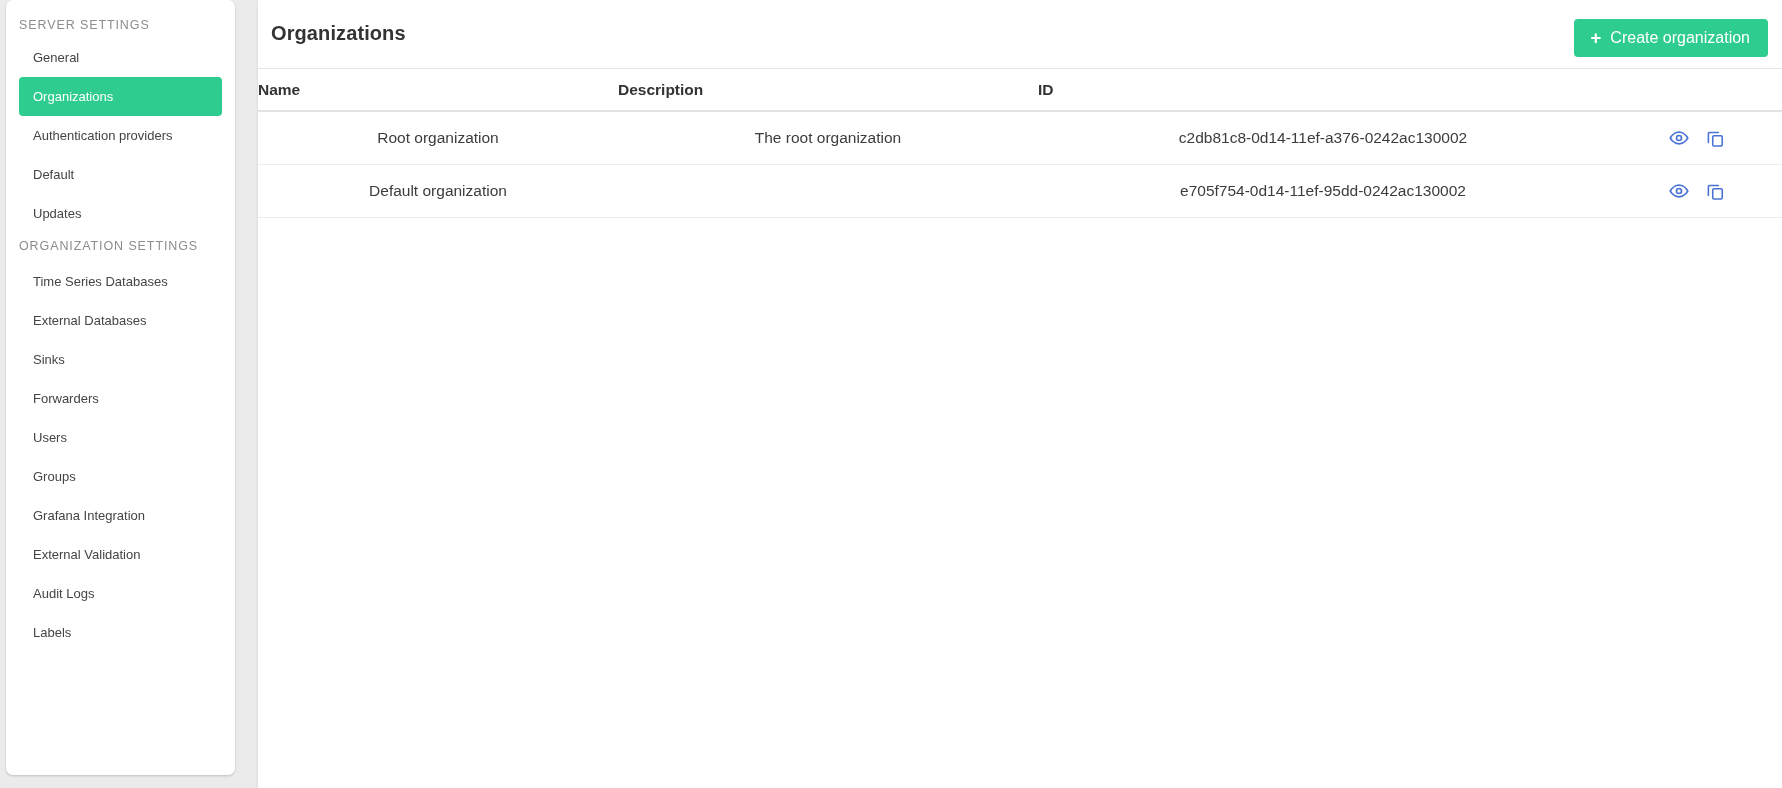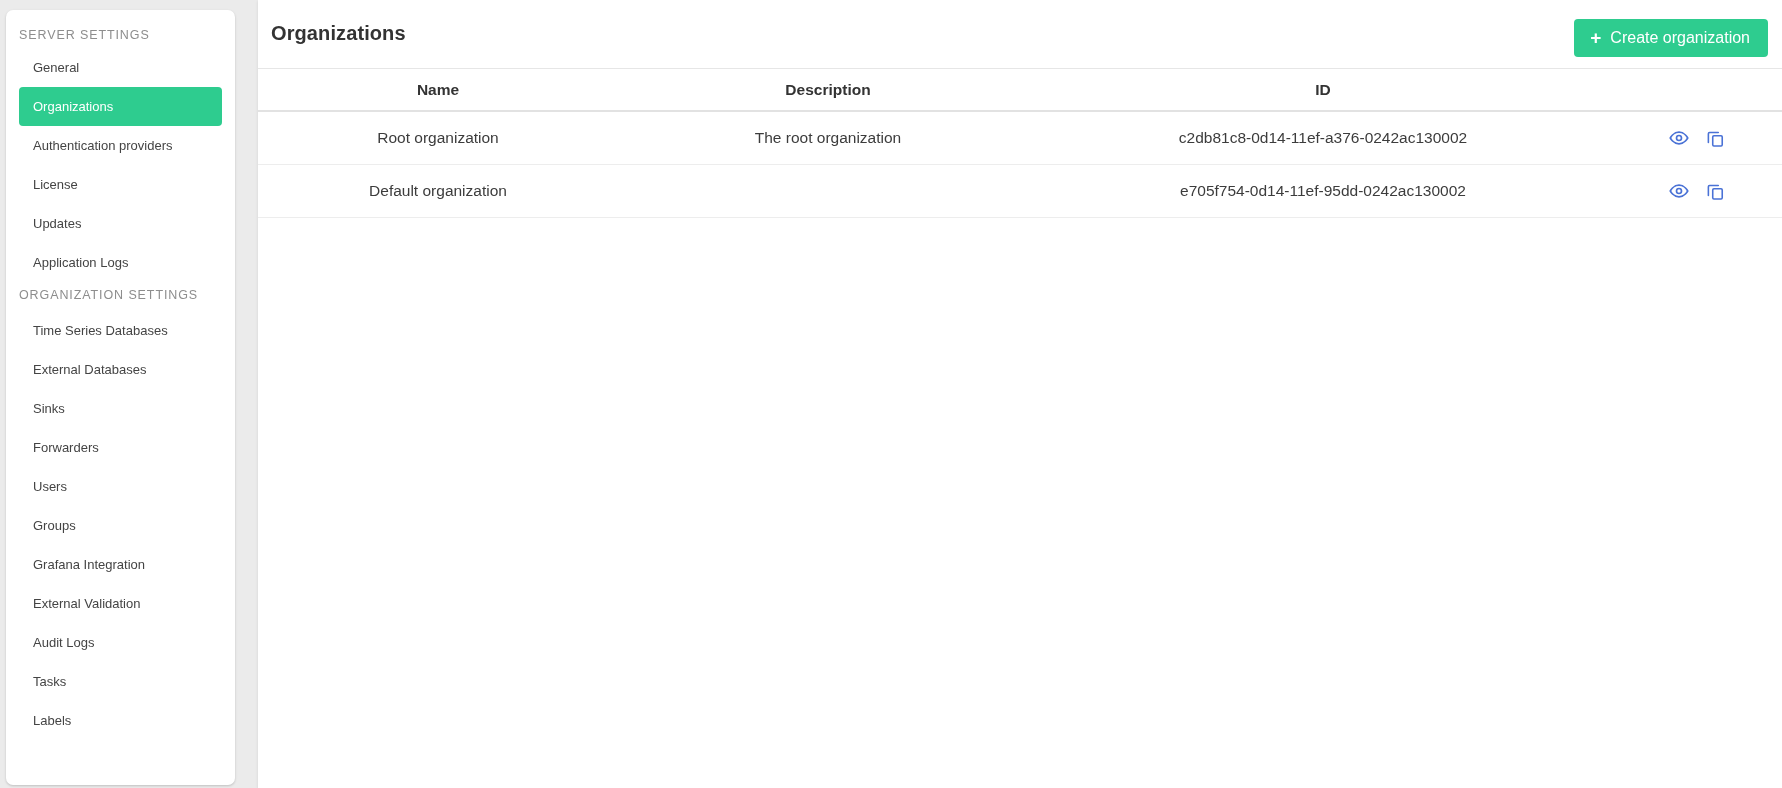"SERVER SETTINGS" #sidebar { top: 10px -> 0 }
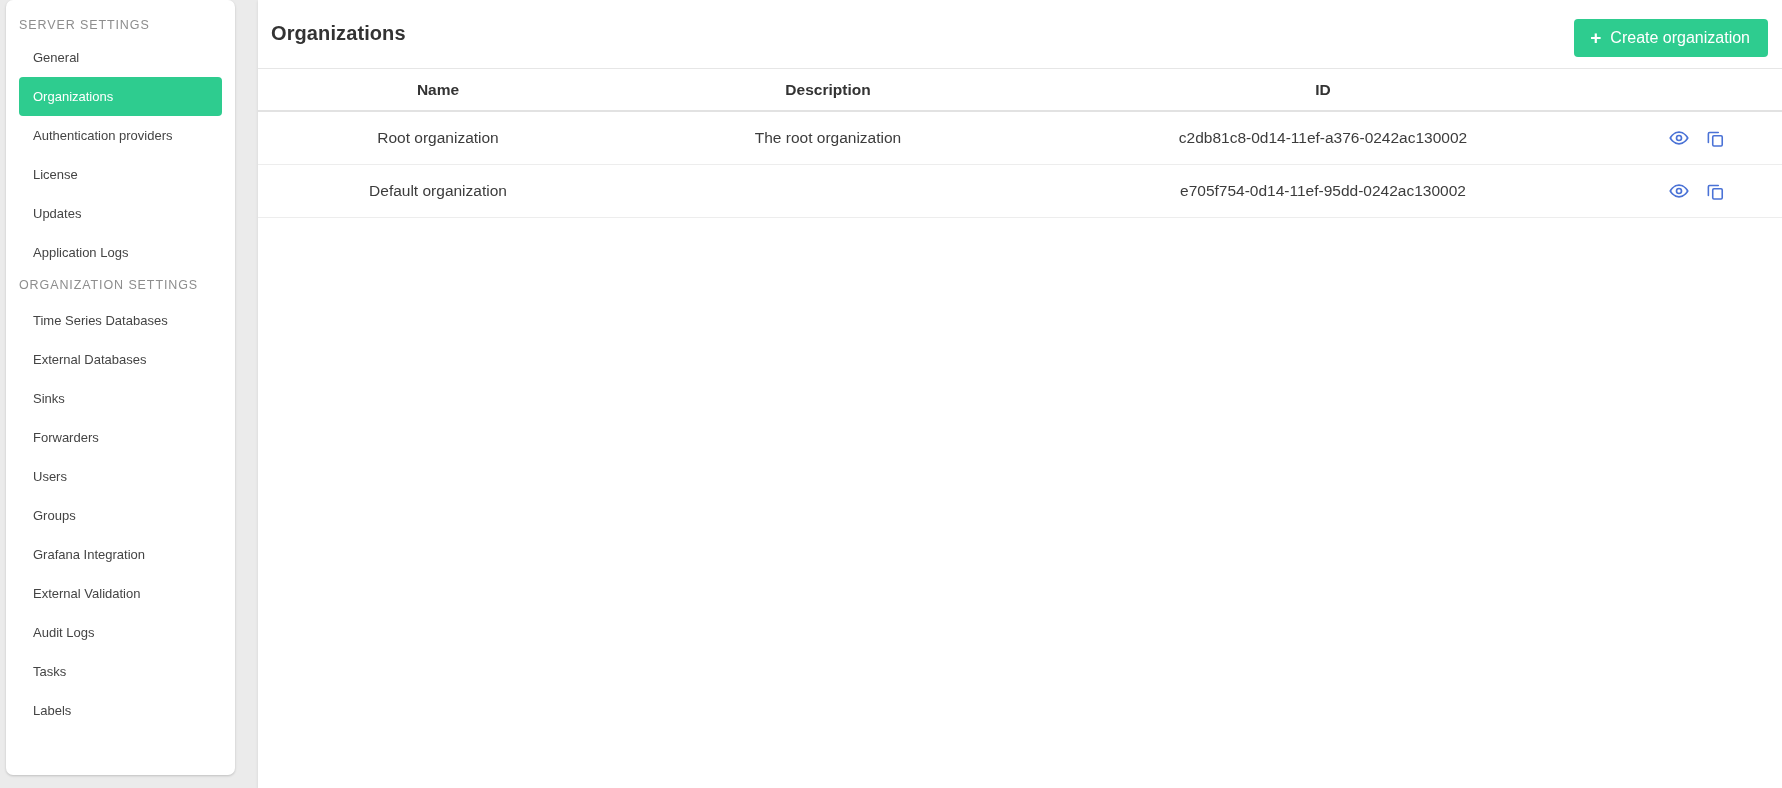"Name" table.orgs thead th { text-align: center -> left }
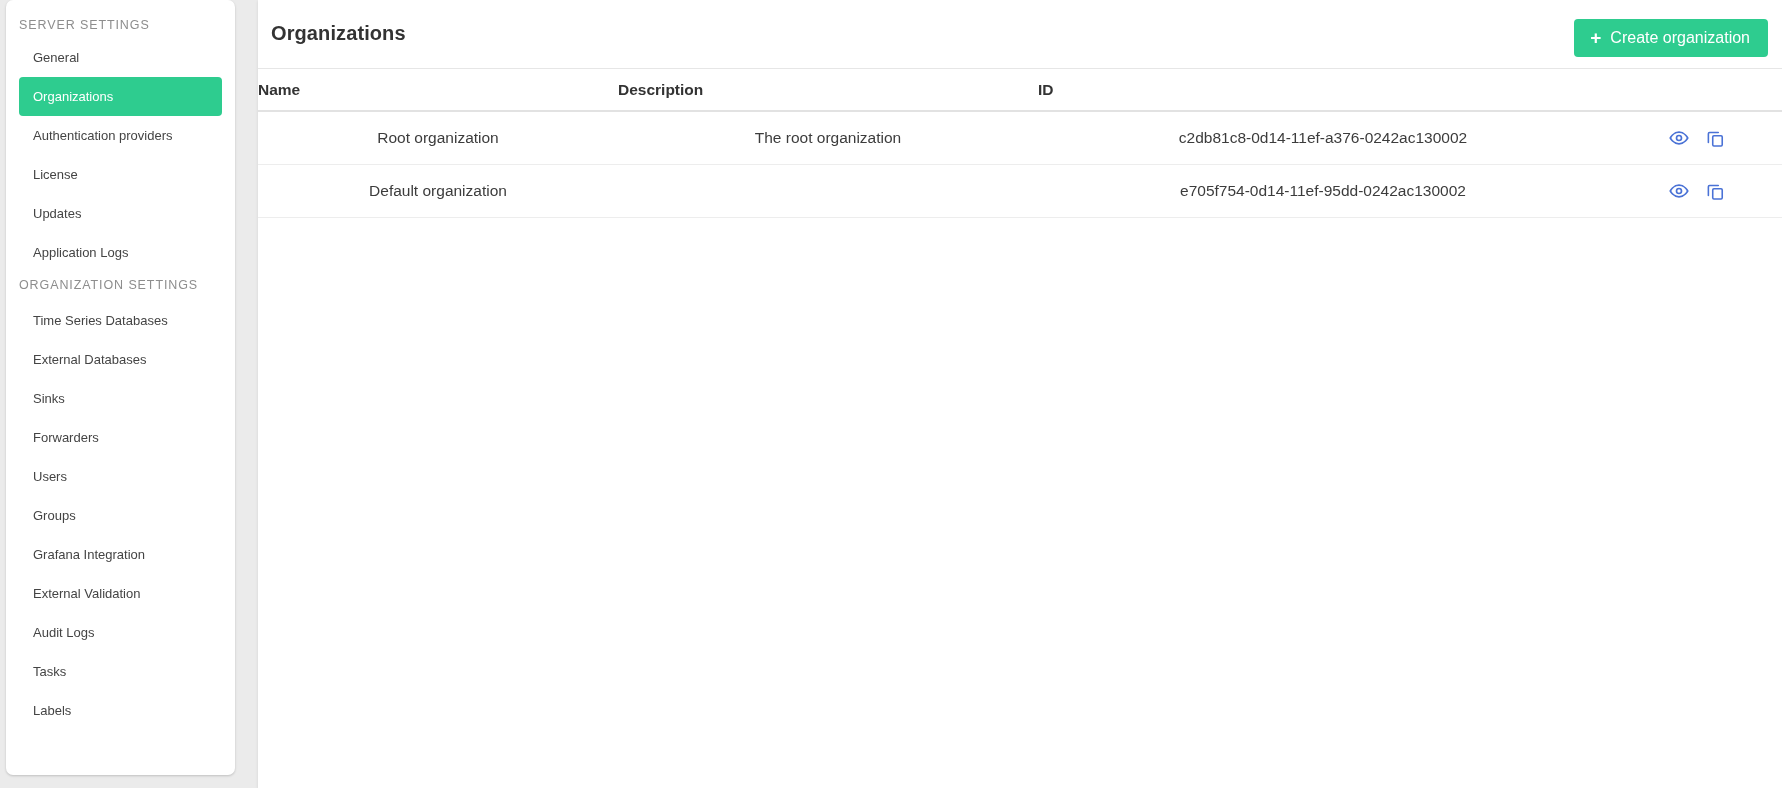"License" span { text: License -> Default }
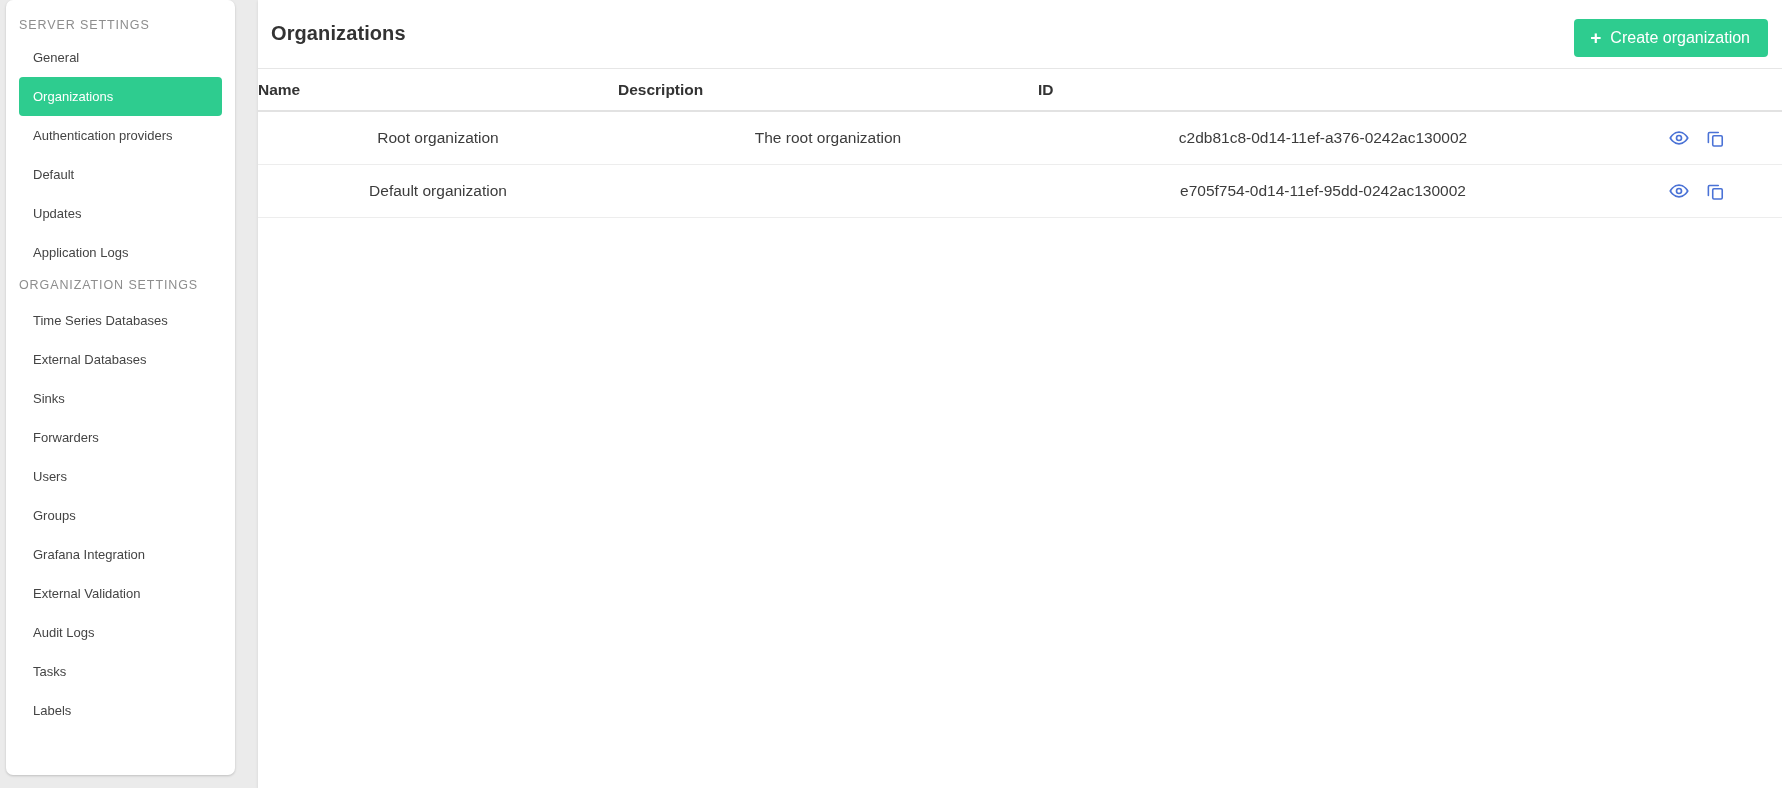"Application Logs" div.nav-item { html: <div> <span>Application Logs</span> </div> -> none }
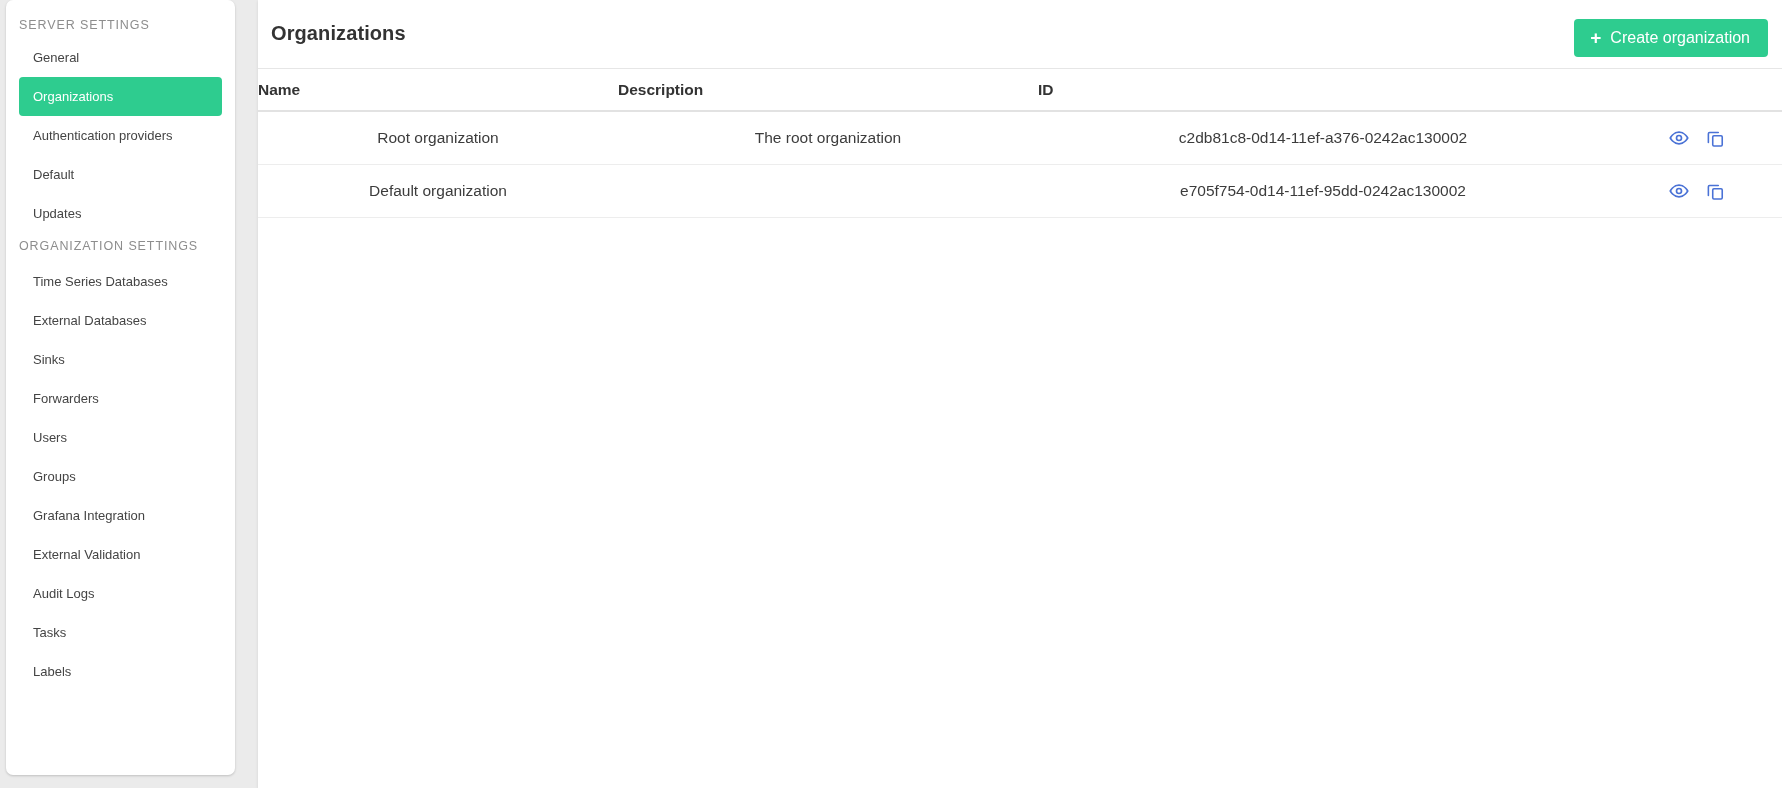"Tasks" div.nav-item { html: <div> <span>Tasks</span> </div> -> none }
